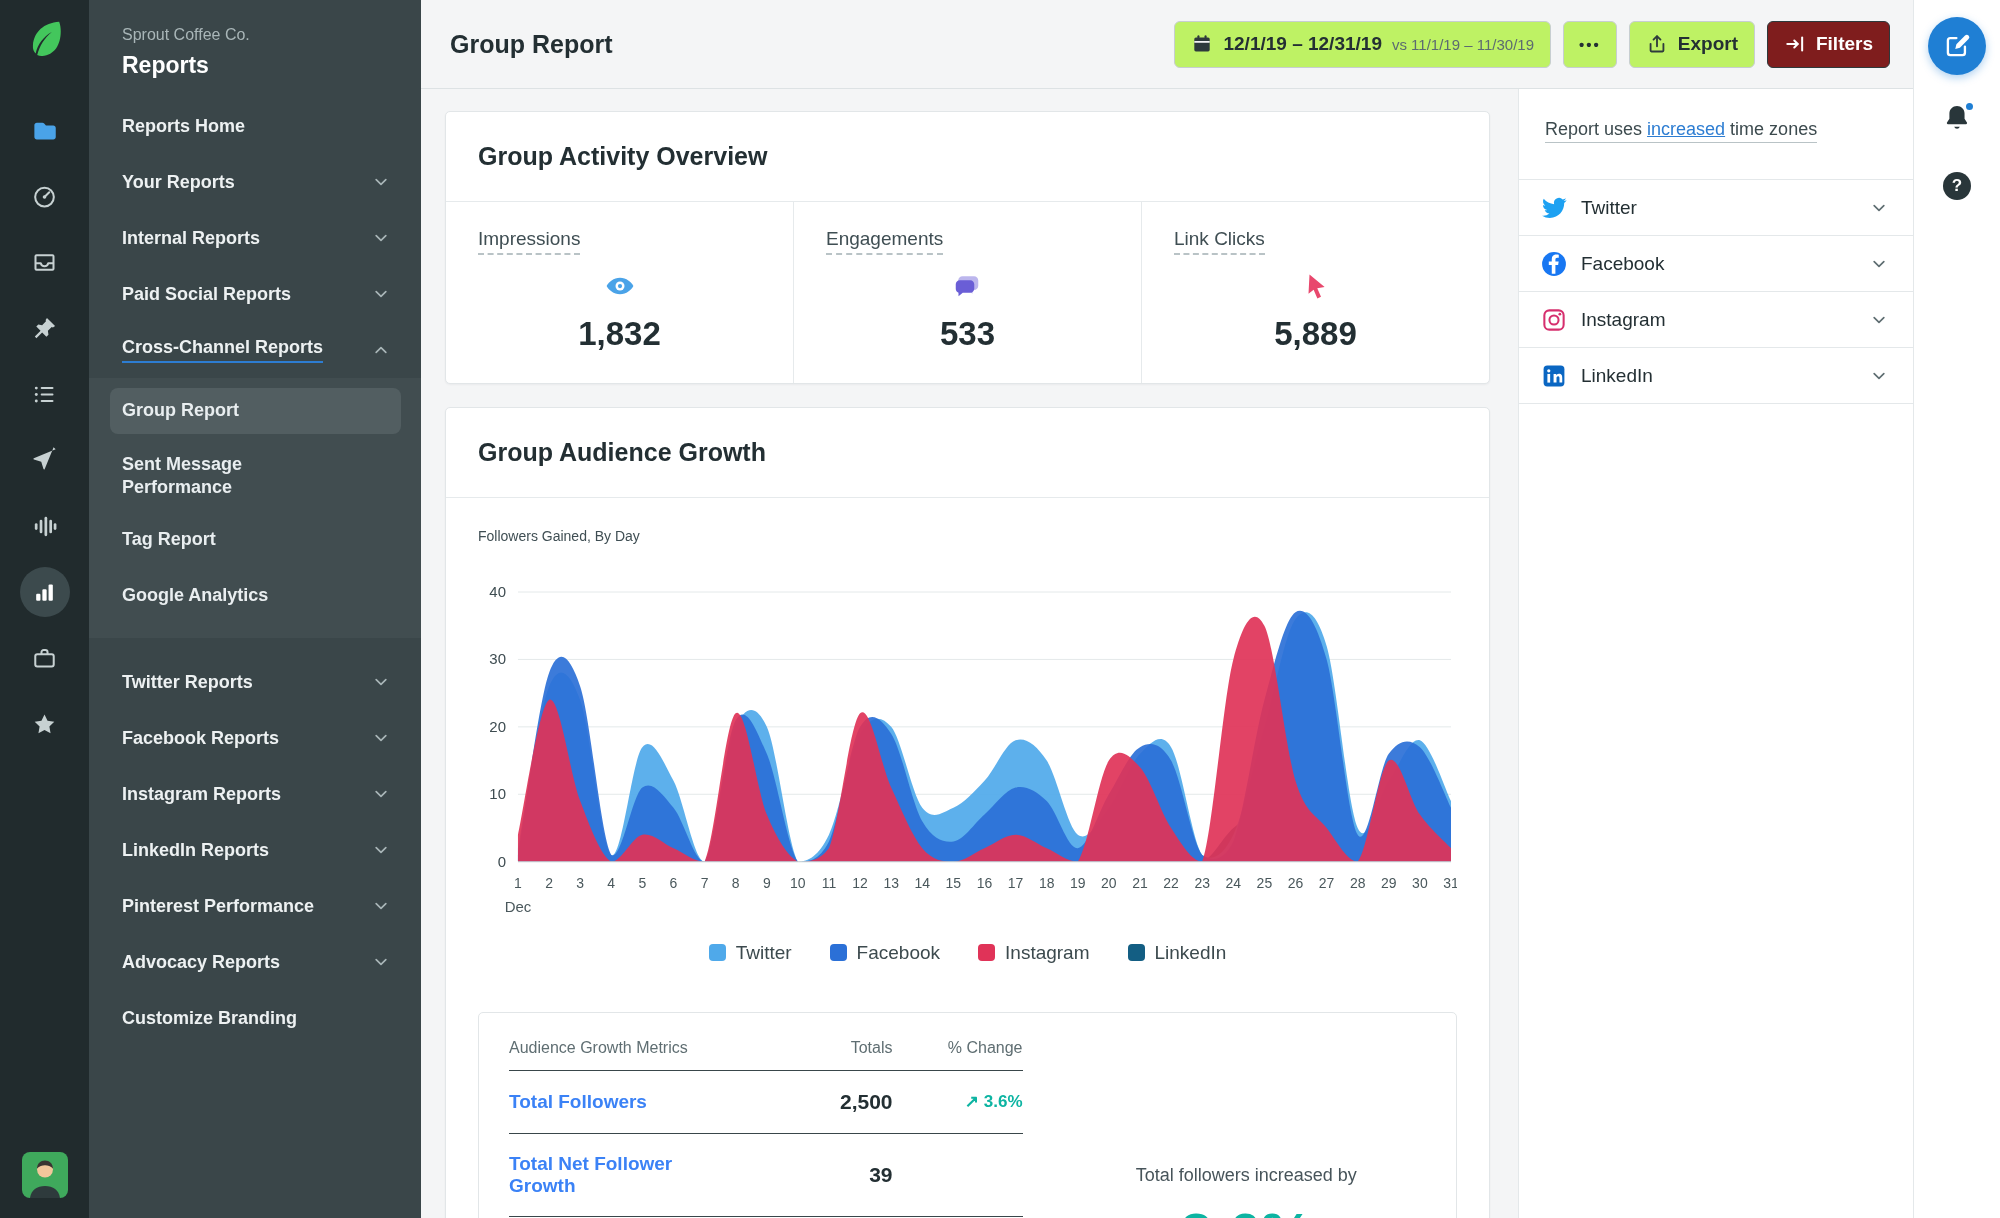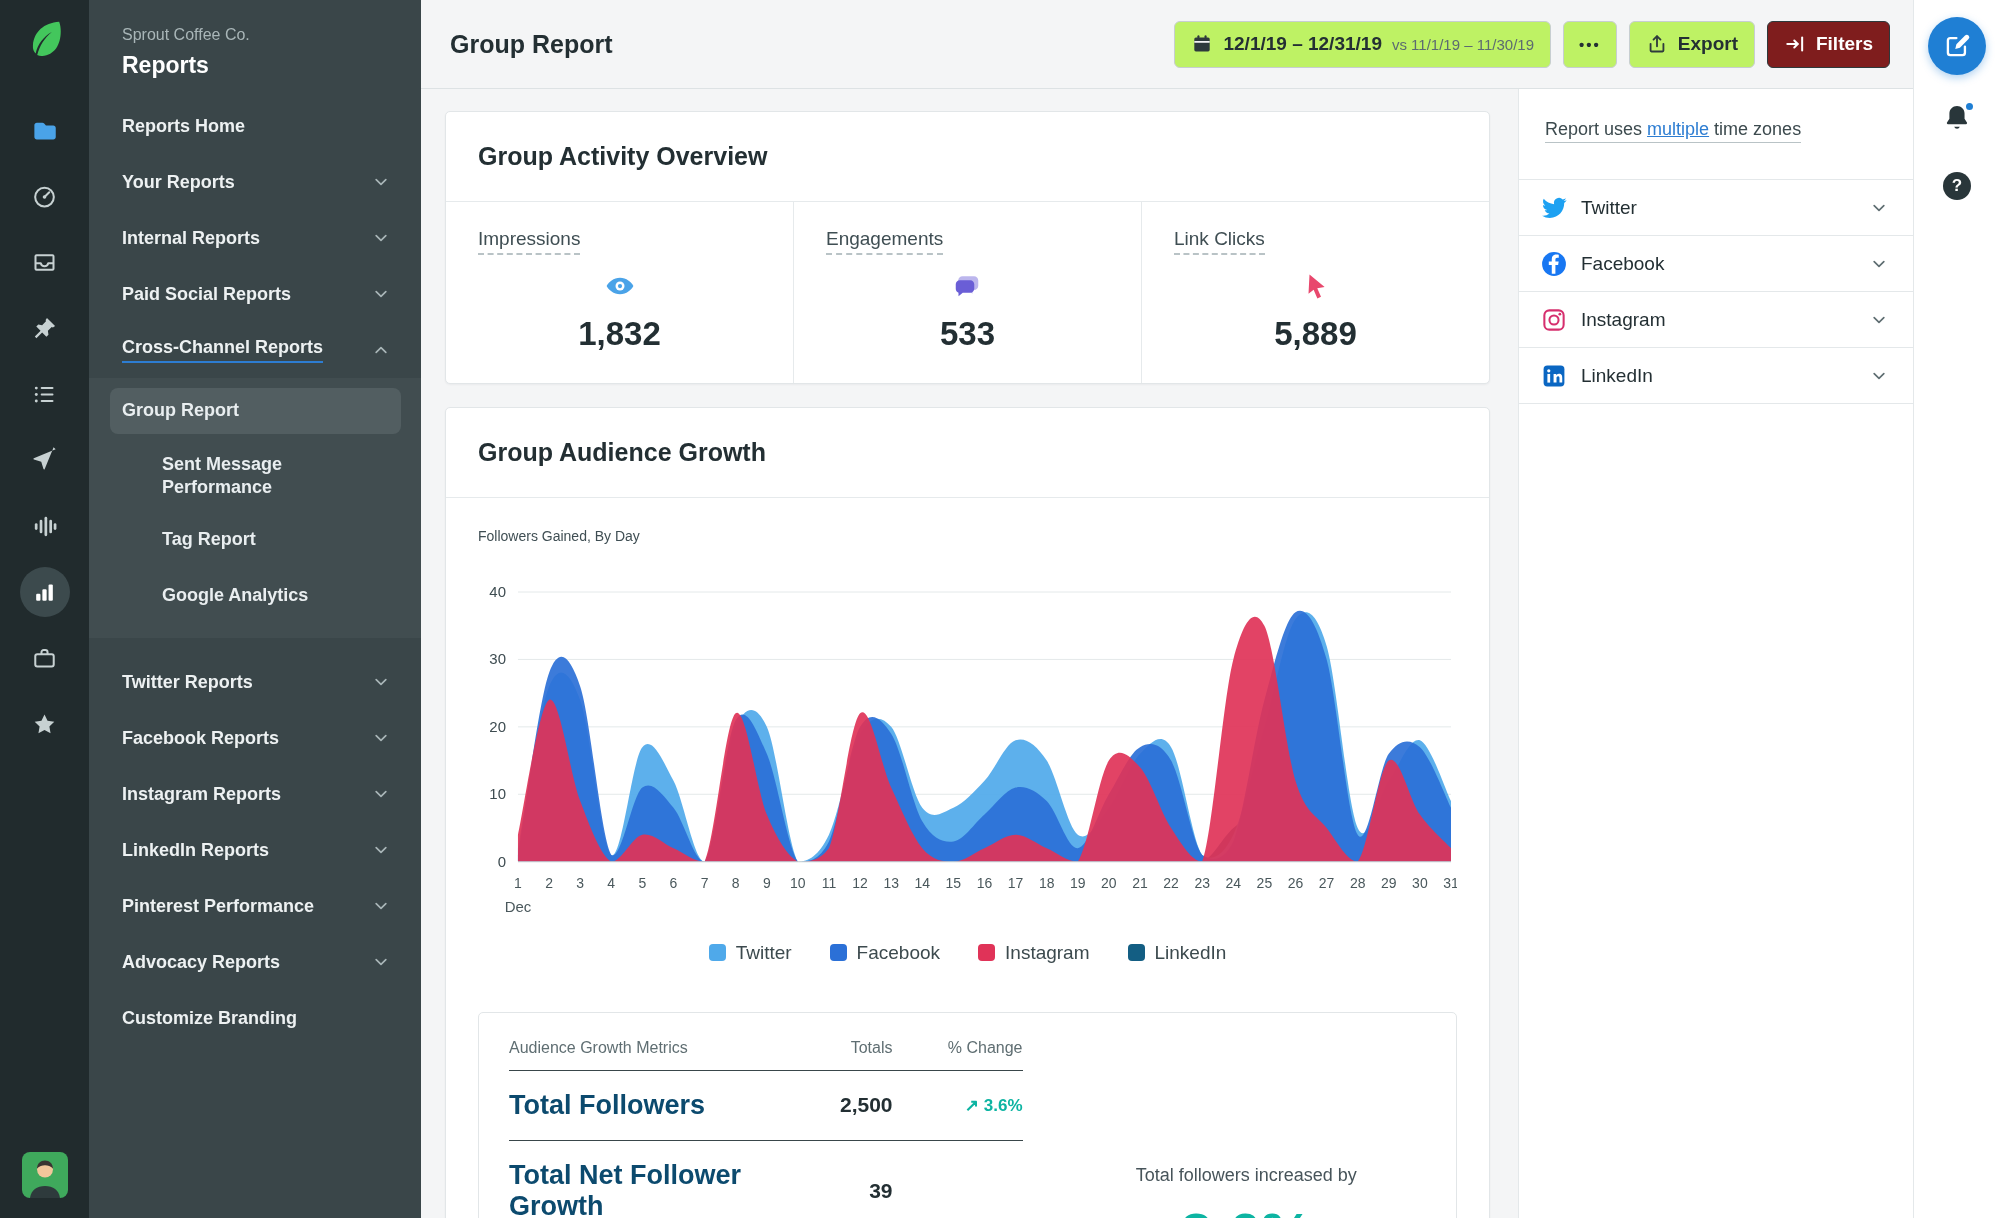"multiple" span.tz-link { text: multiple -> increased }
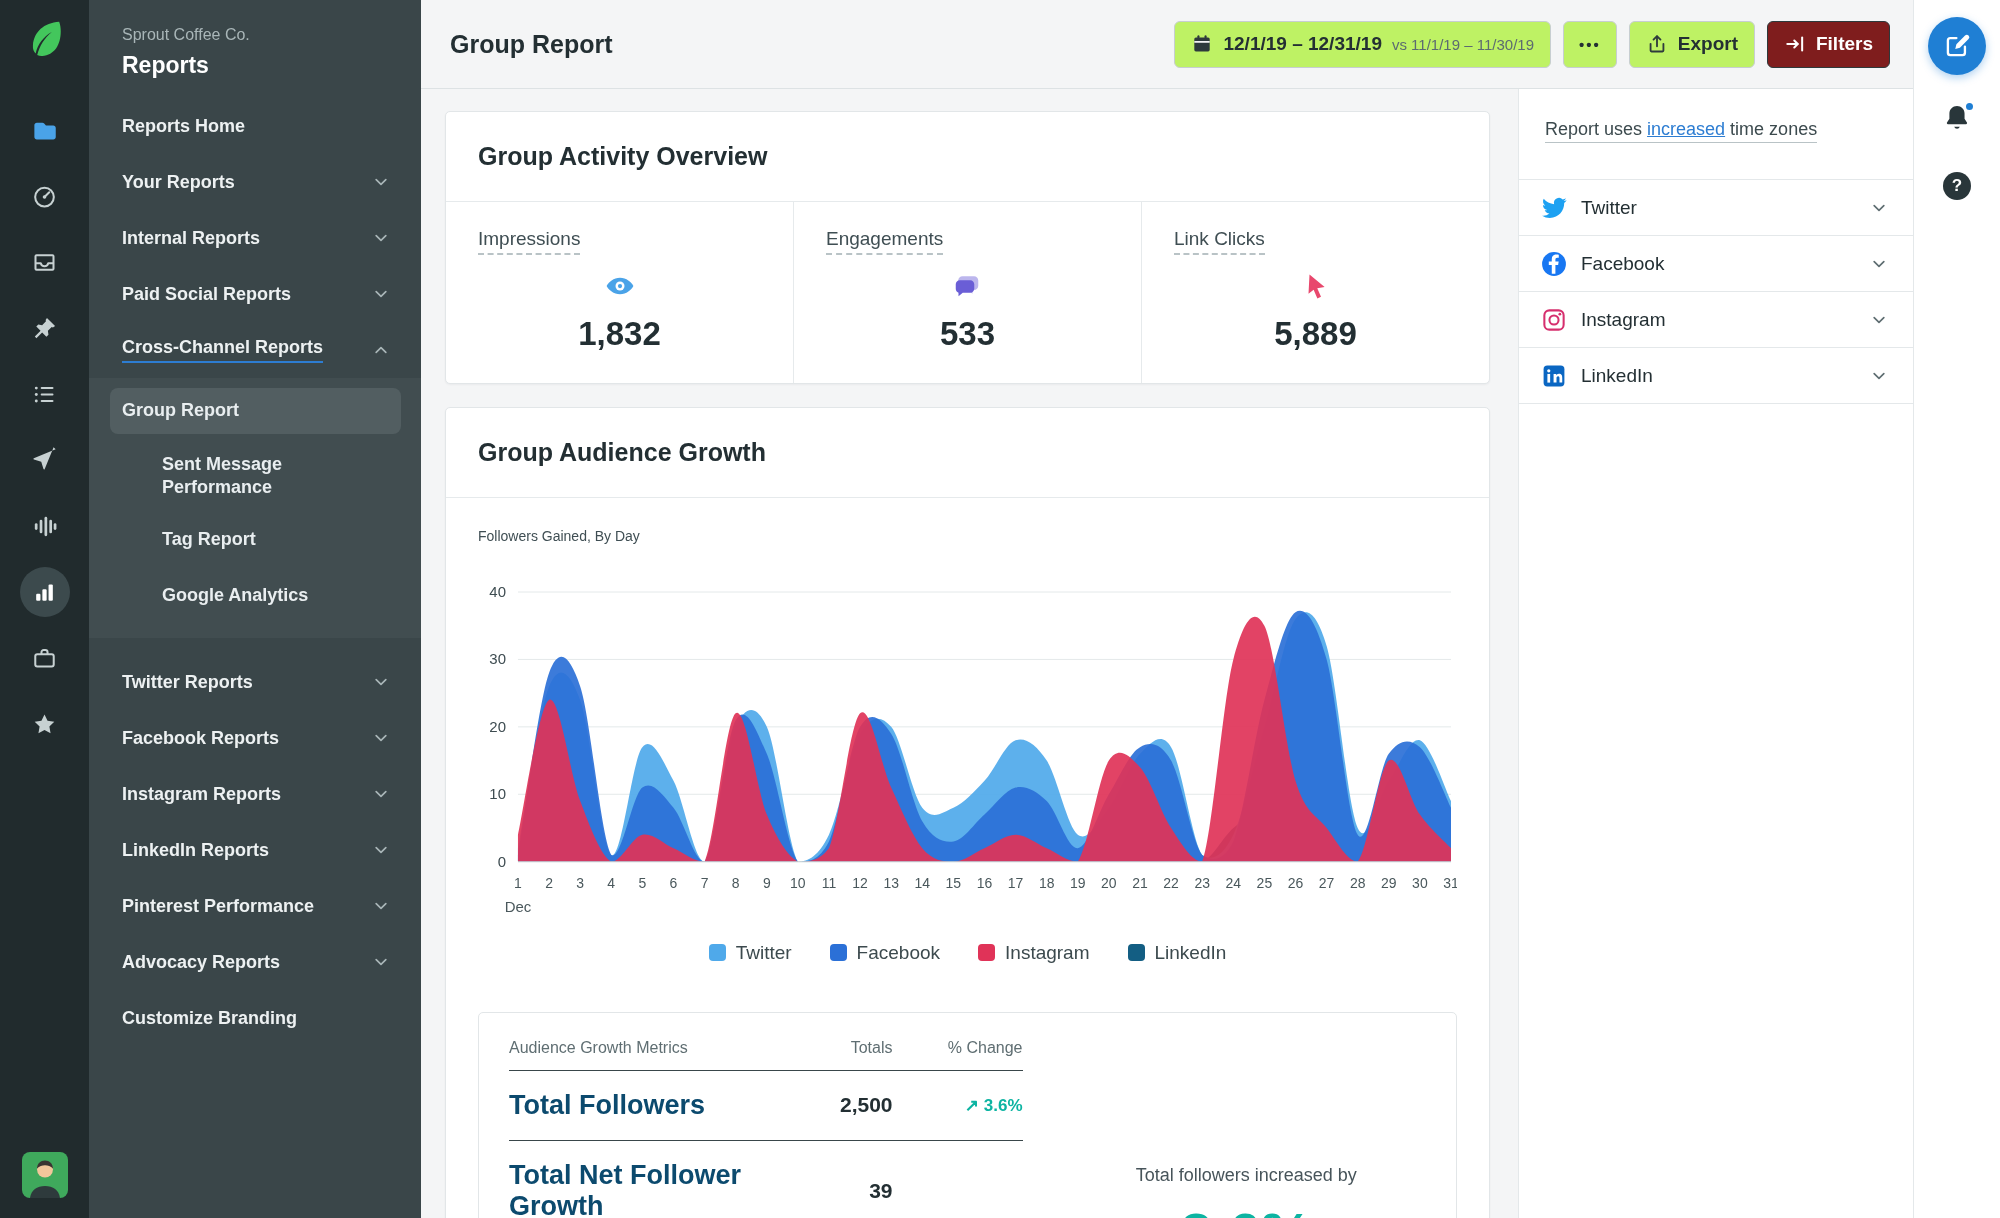"Sent Message Performance" .sub-item { margin-left: 40px -> none }
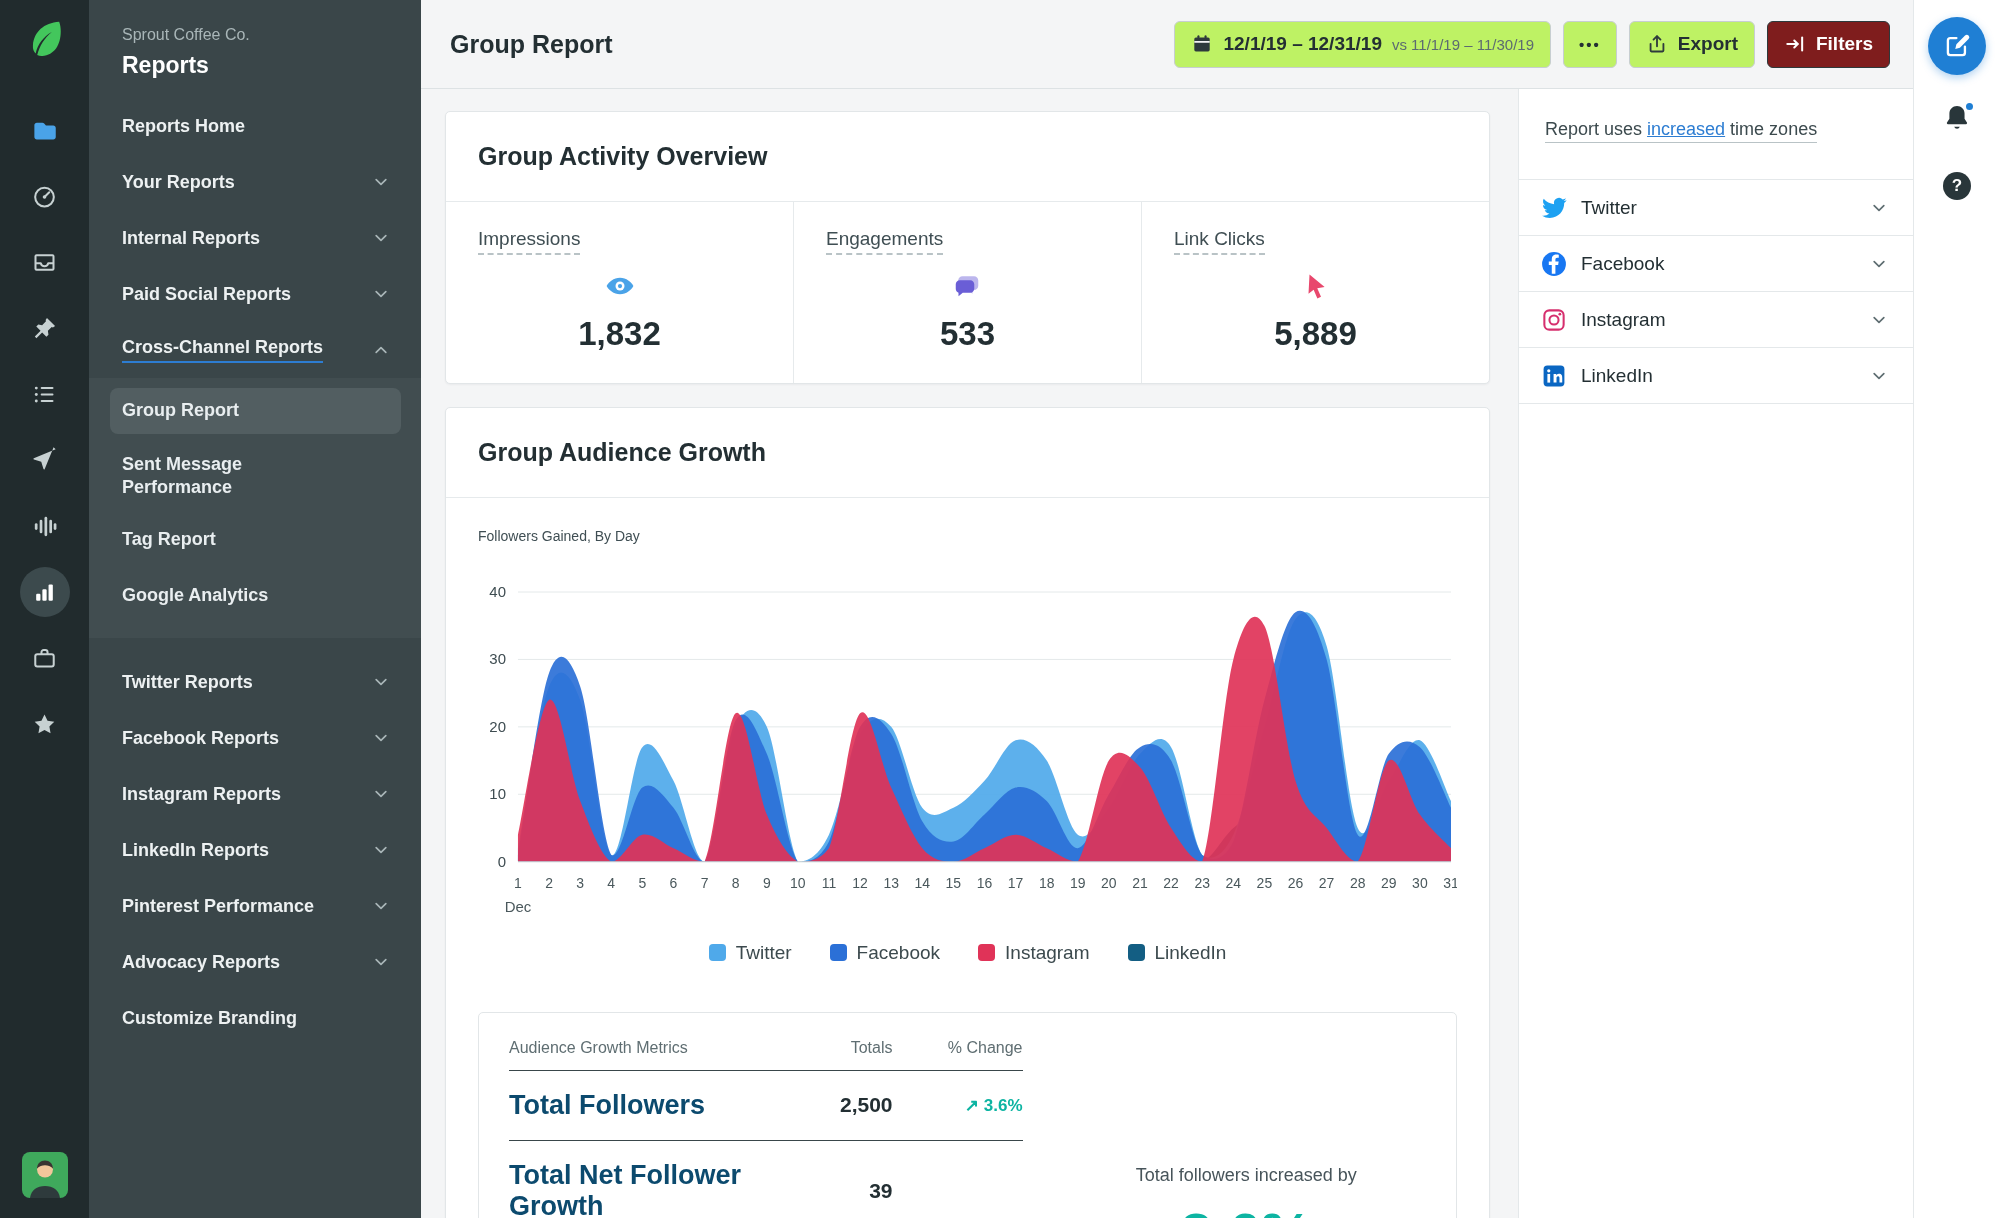"Total Followers" .mt-name { color: #0c4a6e -> #3b82f6; font-size: 27px -> 19px }
